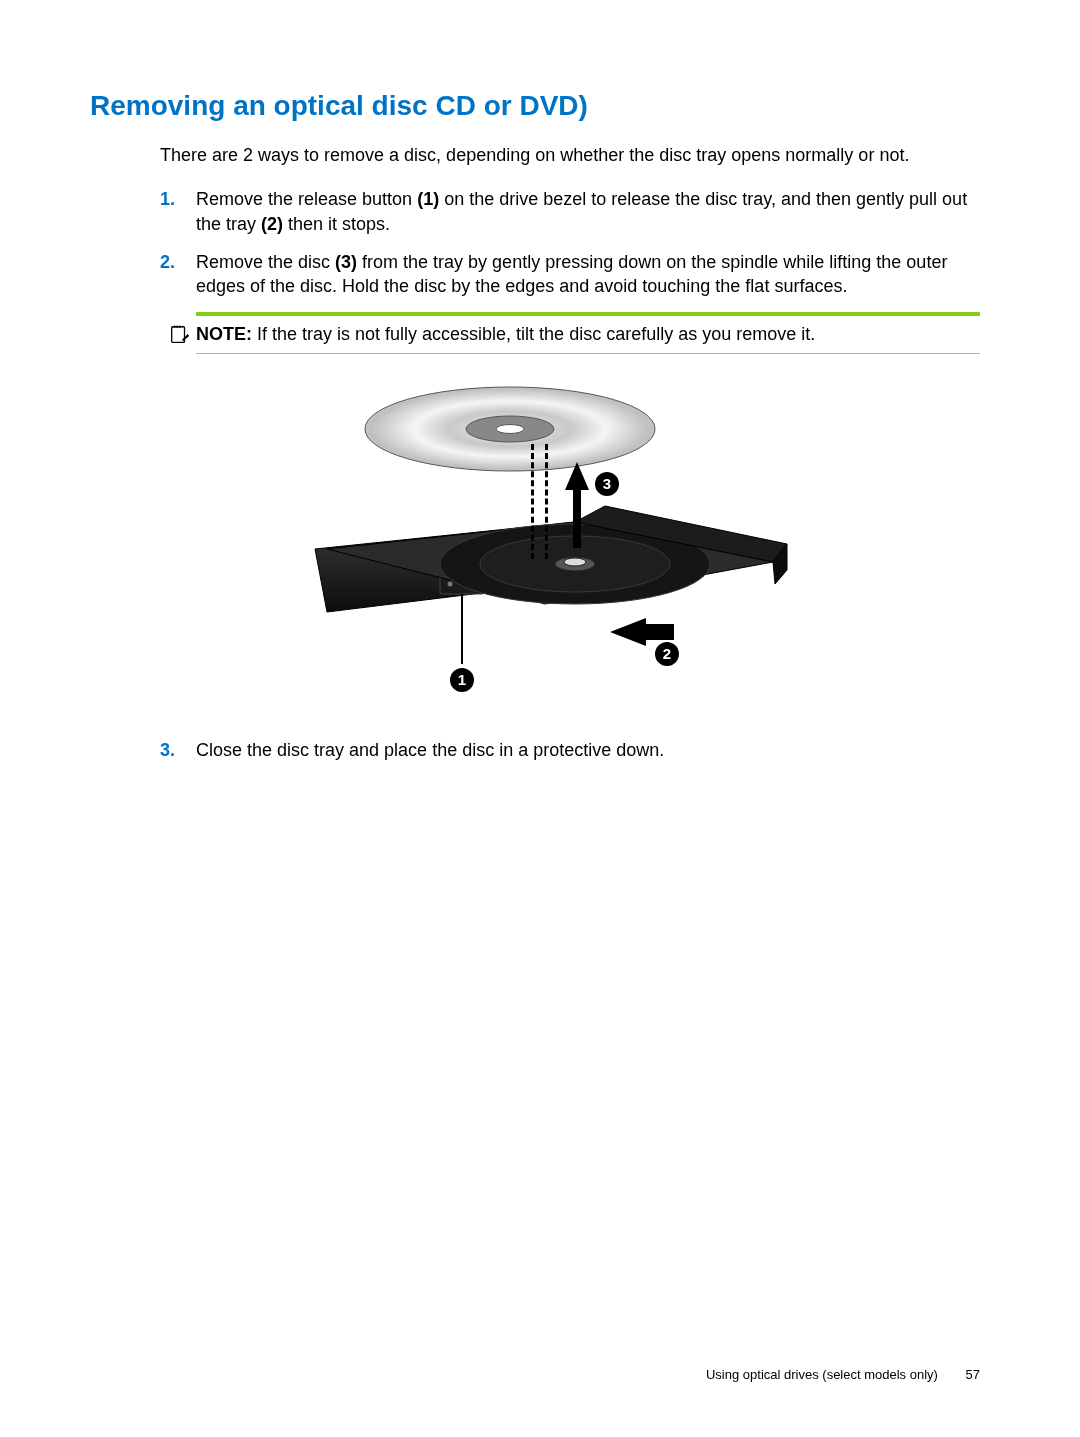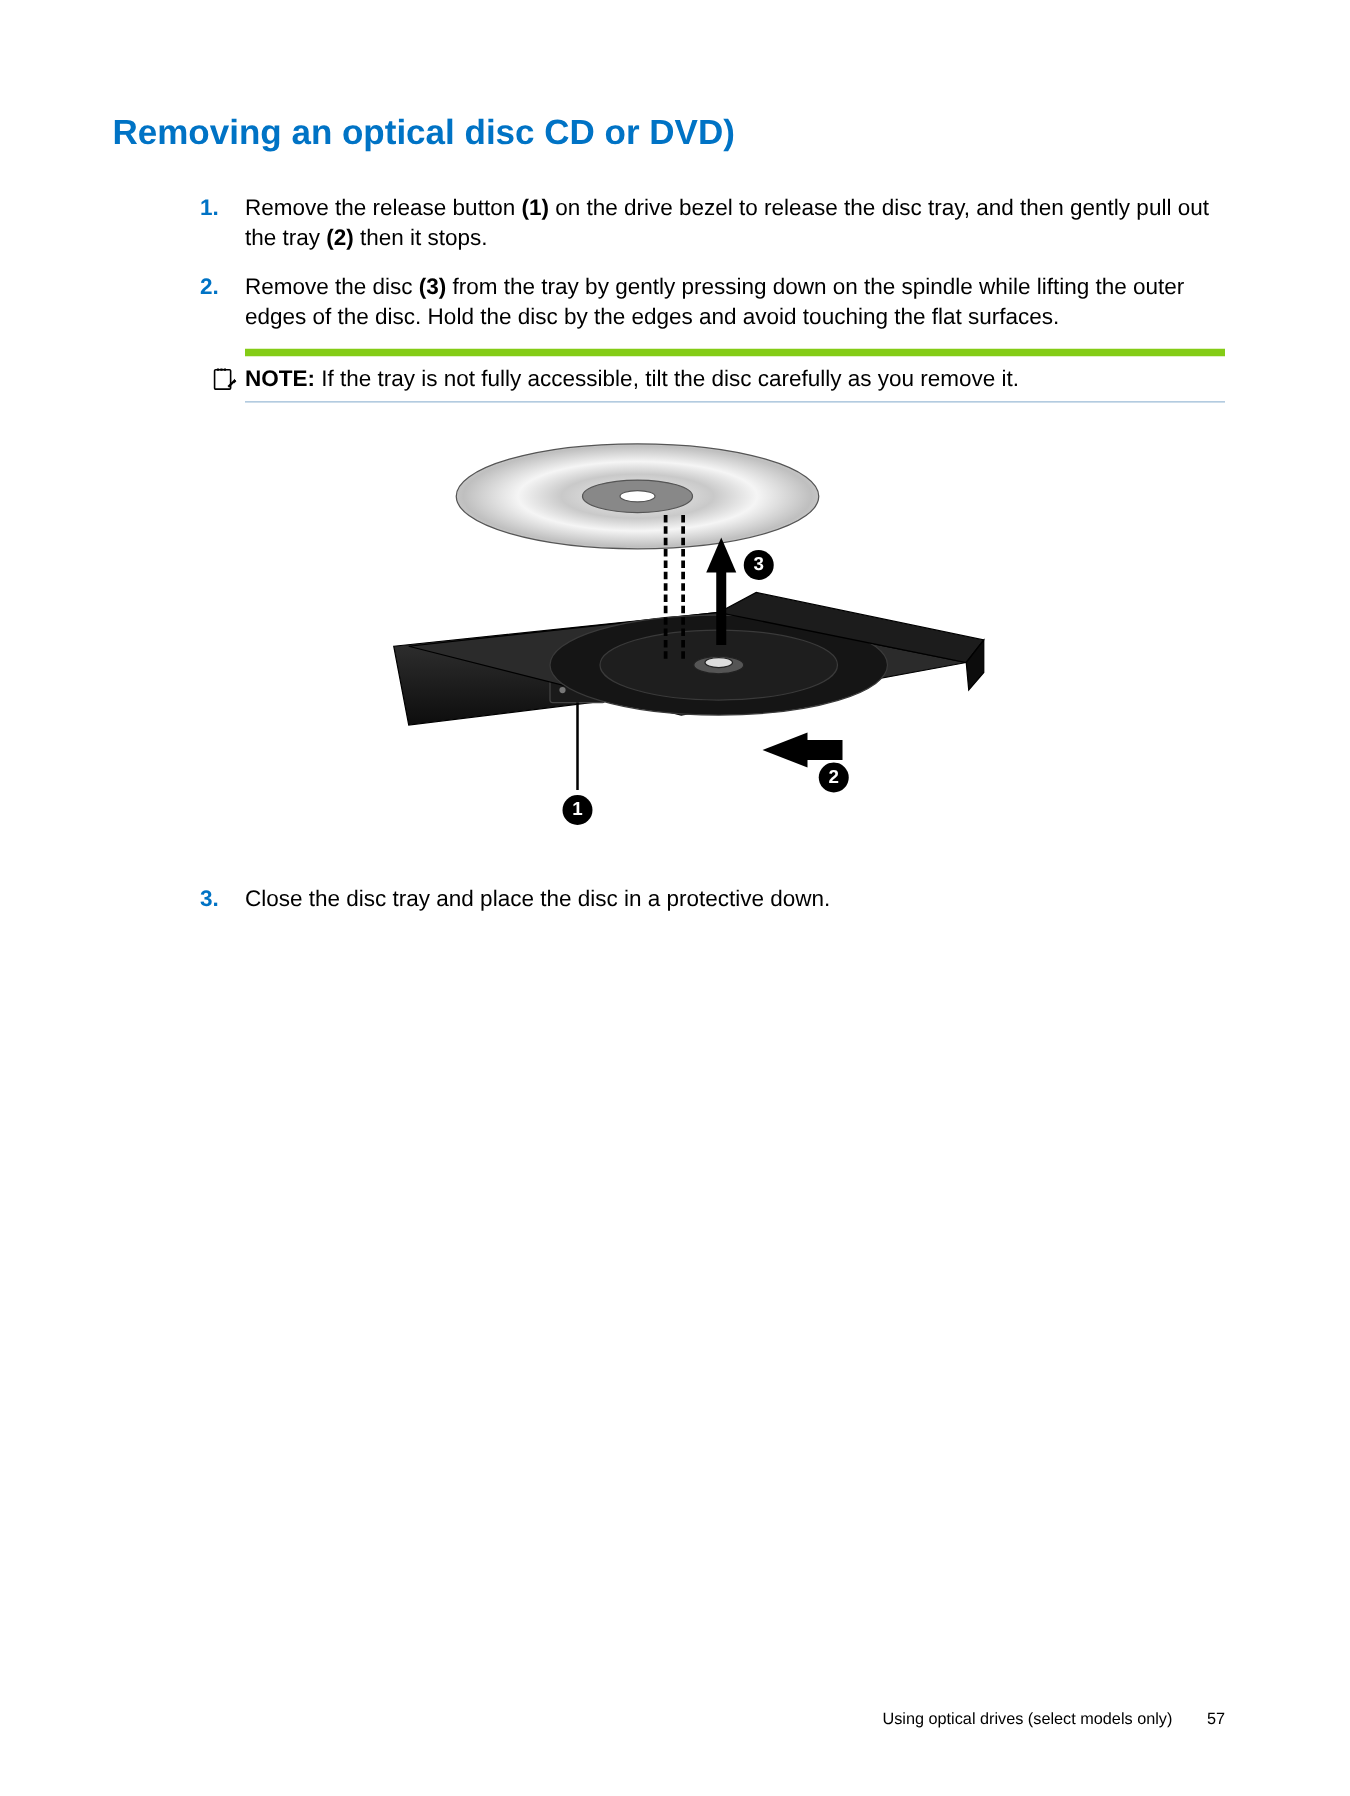"Removing an optical disc CD" h1.title { margin: 0 0 32px 0 -> 0 0 21px 0 }
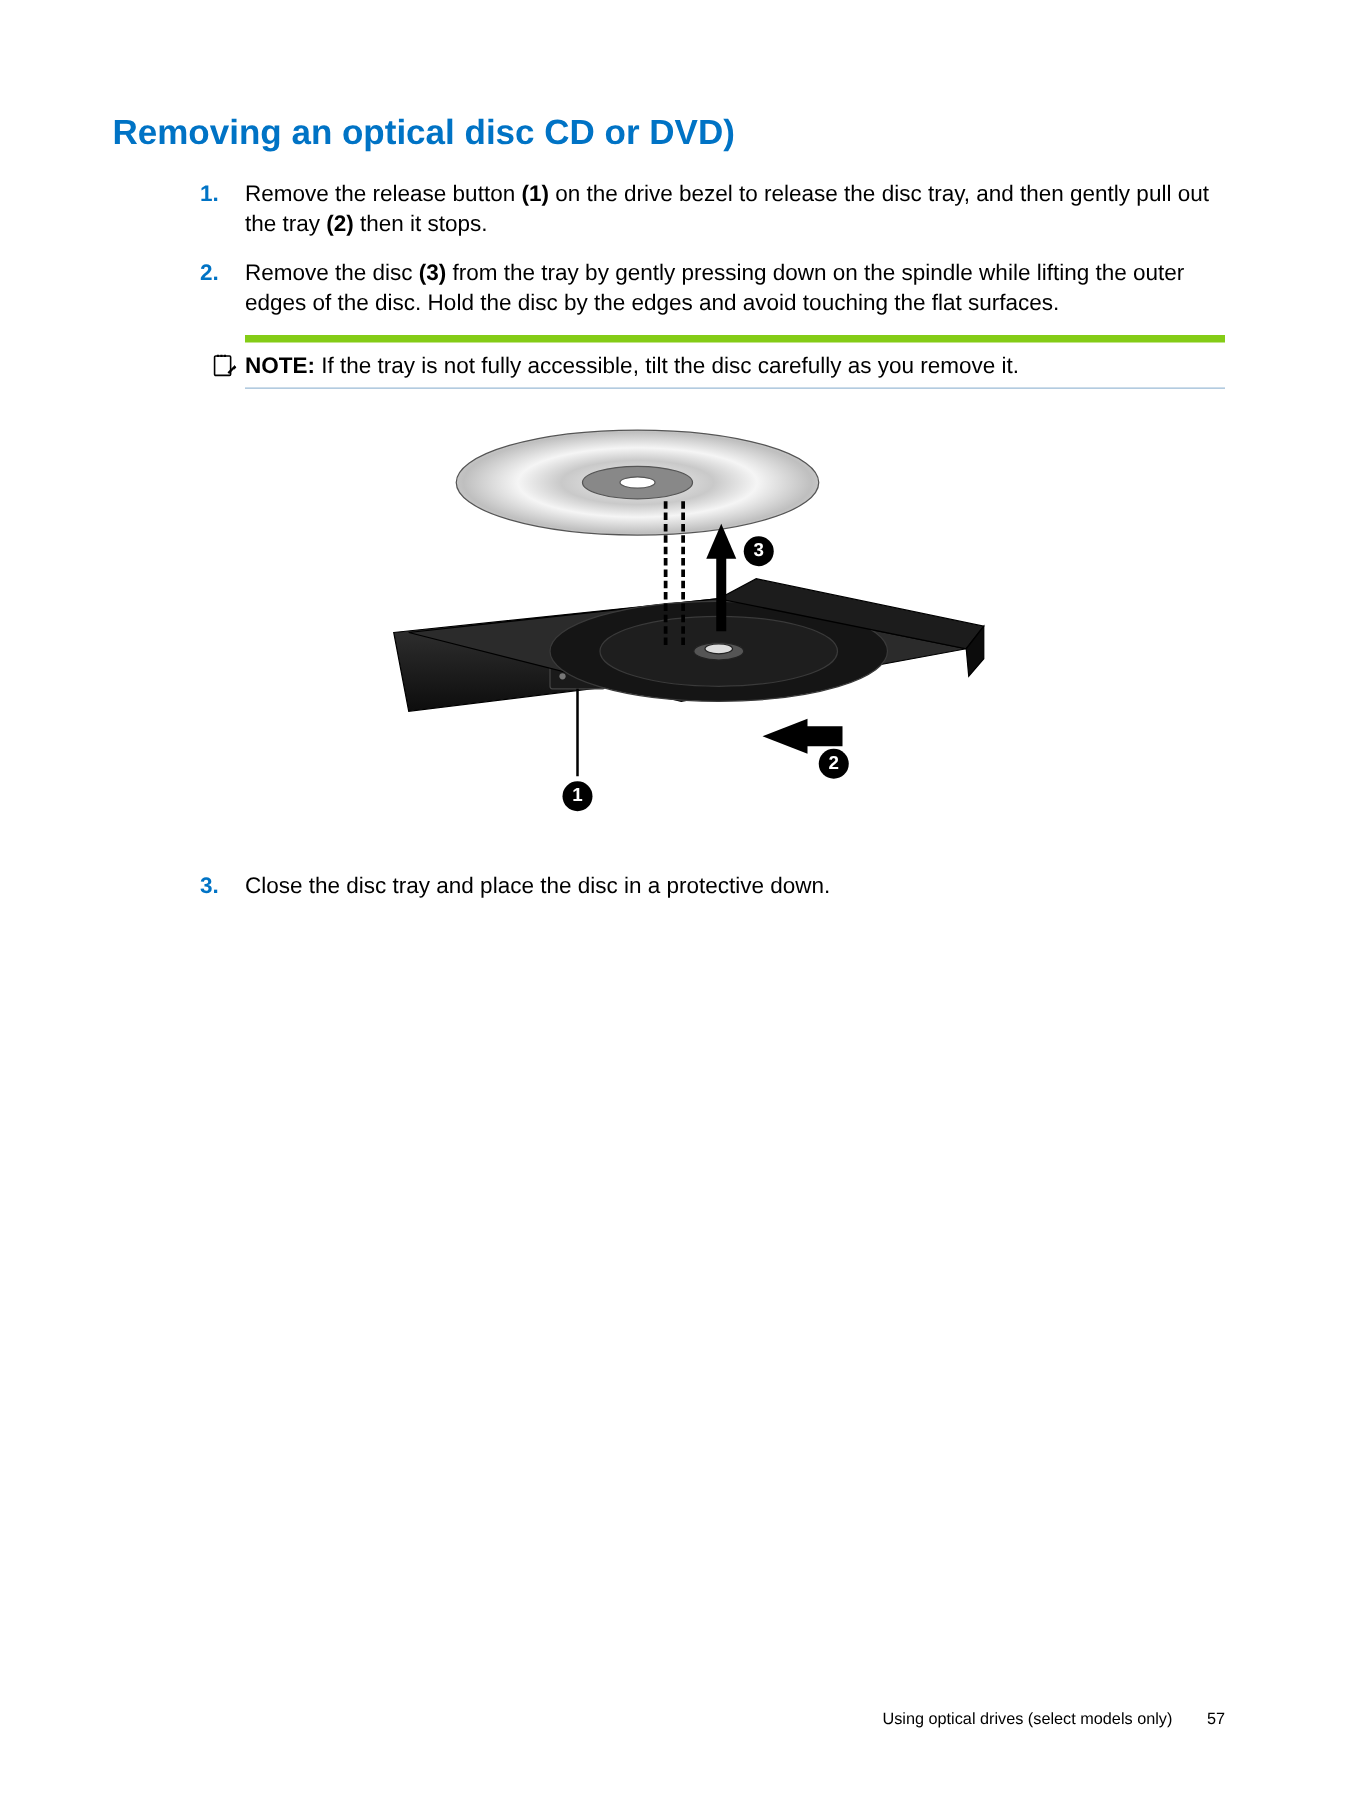"There are 2 ways to" p.intro { html: none -> <p>There are 2 ways to remove a disc, depending on whether the disc tray opens normally or not.</p> }
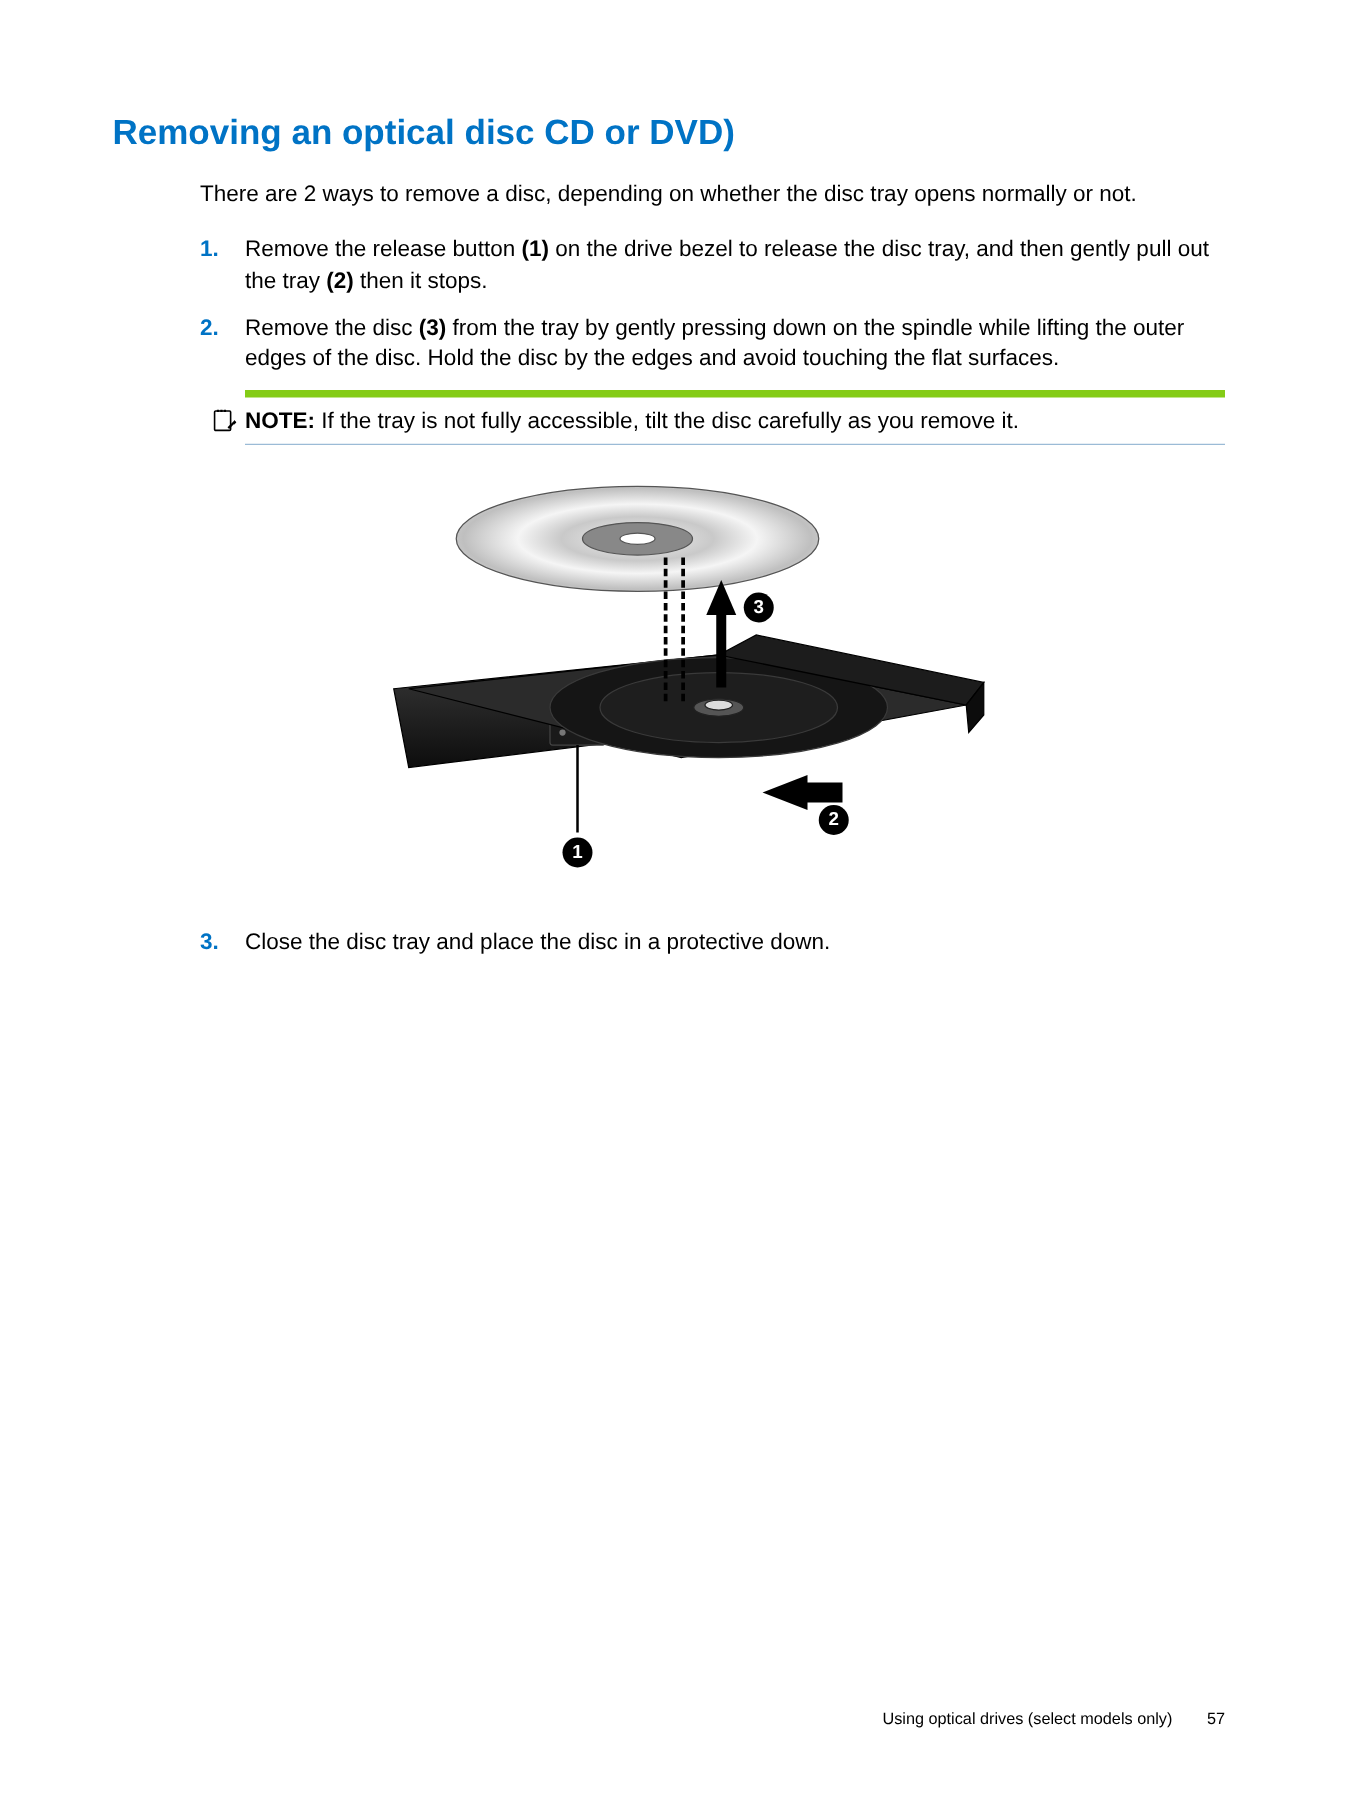"NOTE: If the tray is" .note-box { border-top: 6px solid #84cc16 -> 4px solid #84cc16 }
